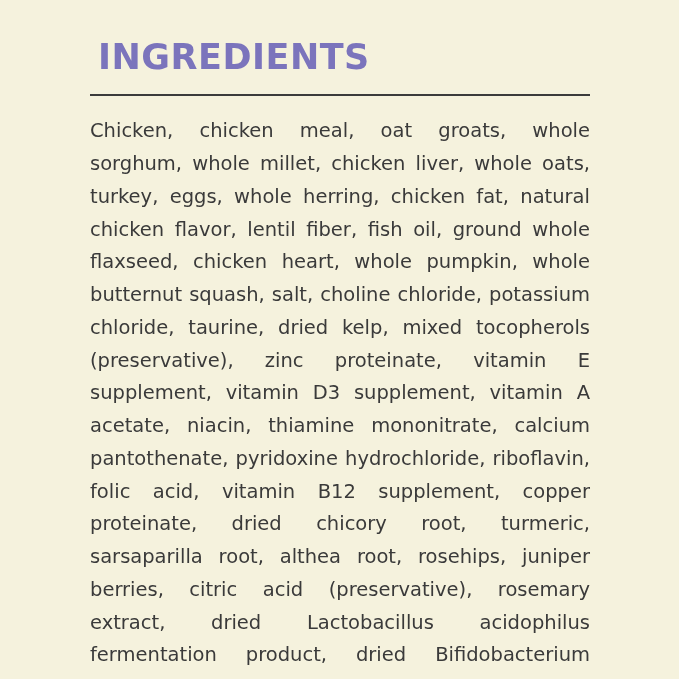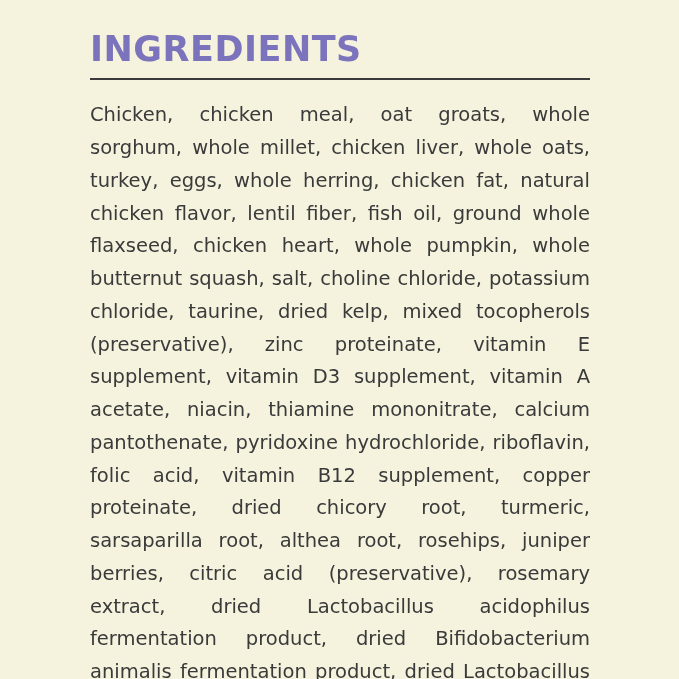"INGREDIENTS" .heading { margin: 0 -> 8px }
